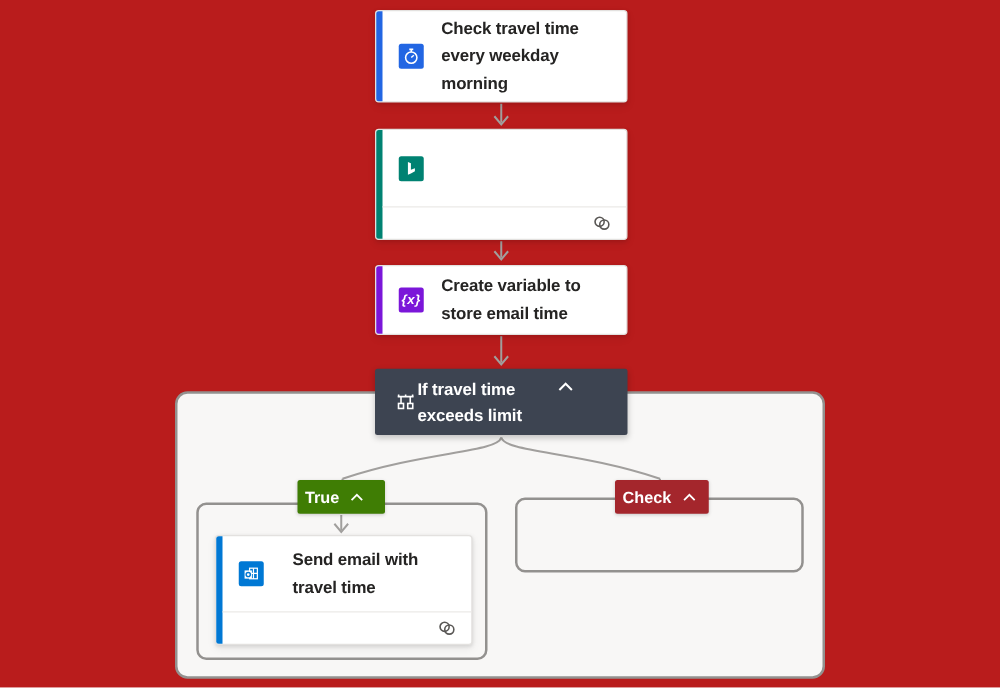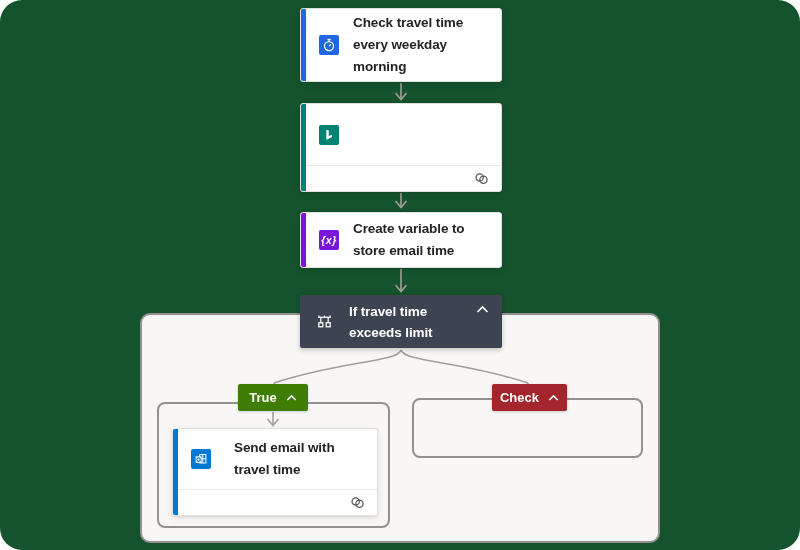"Check travel time every weekday" #canvas { background: #14532d -> #b91c1c; border-radius: 22px -> none }
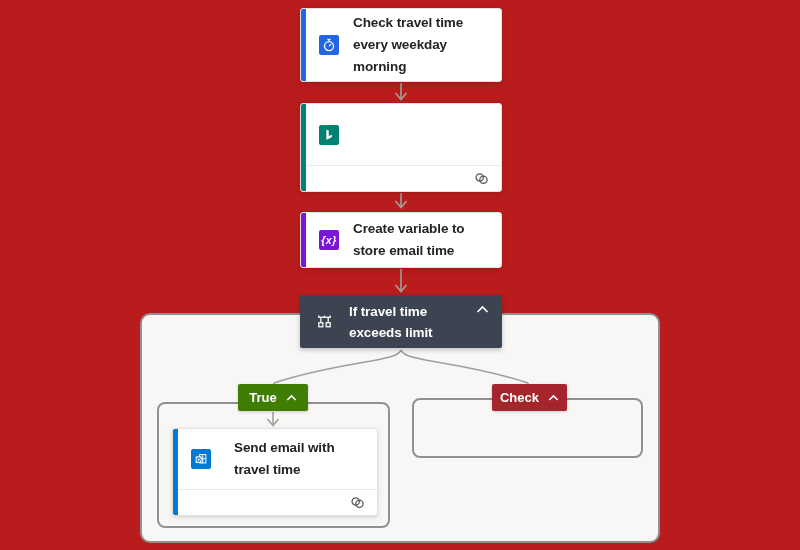"If travel time exceeds limit" .condition { gap: 15px -> none }
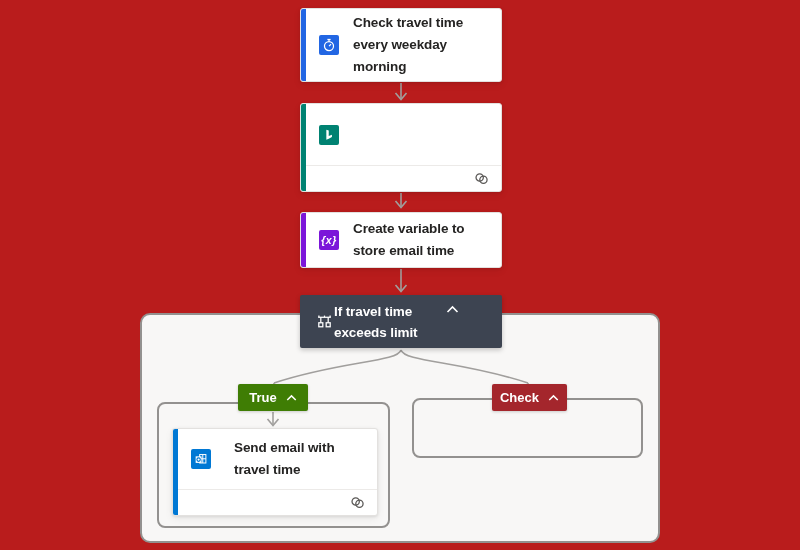"True" .badge { justify-content: center -> none }
